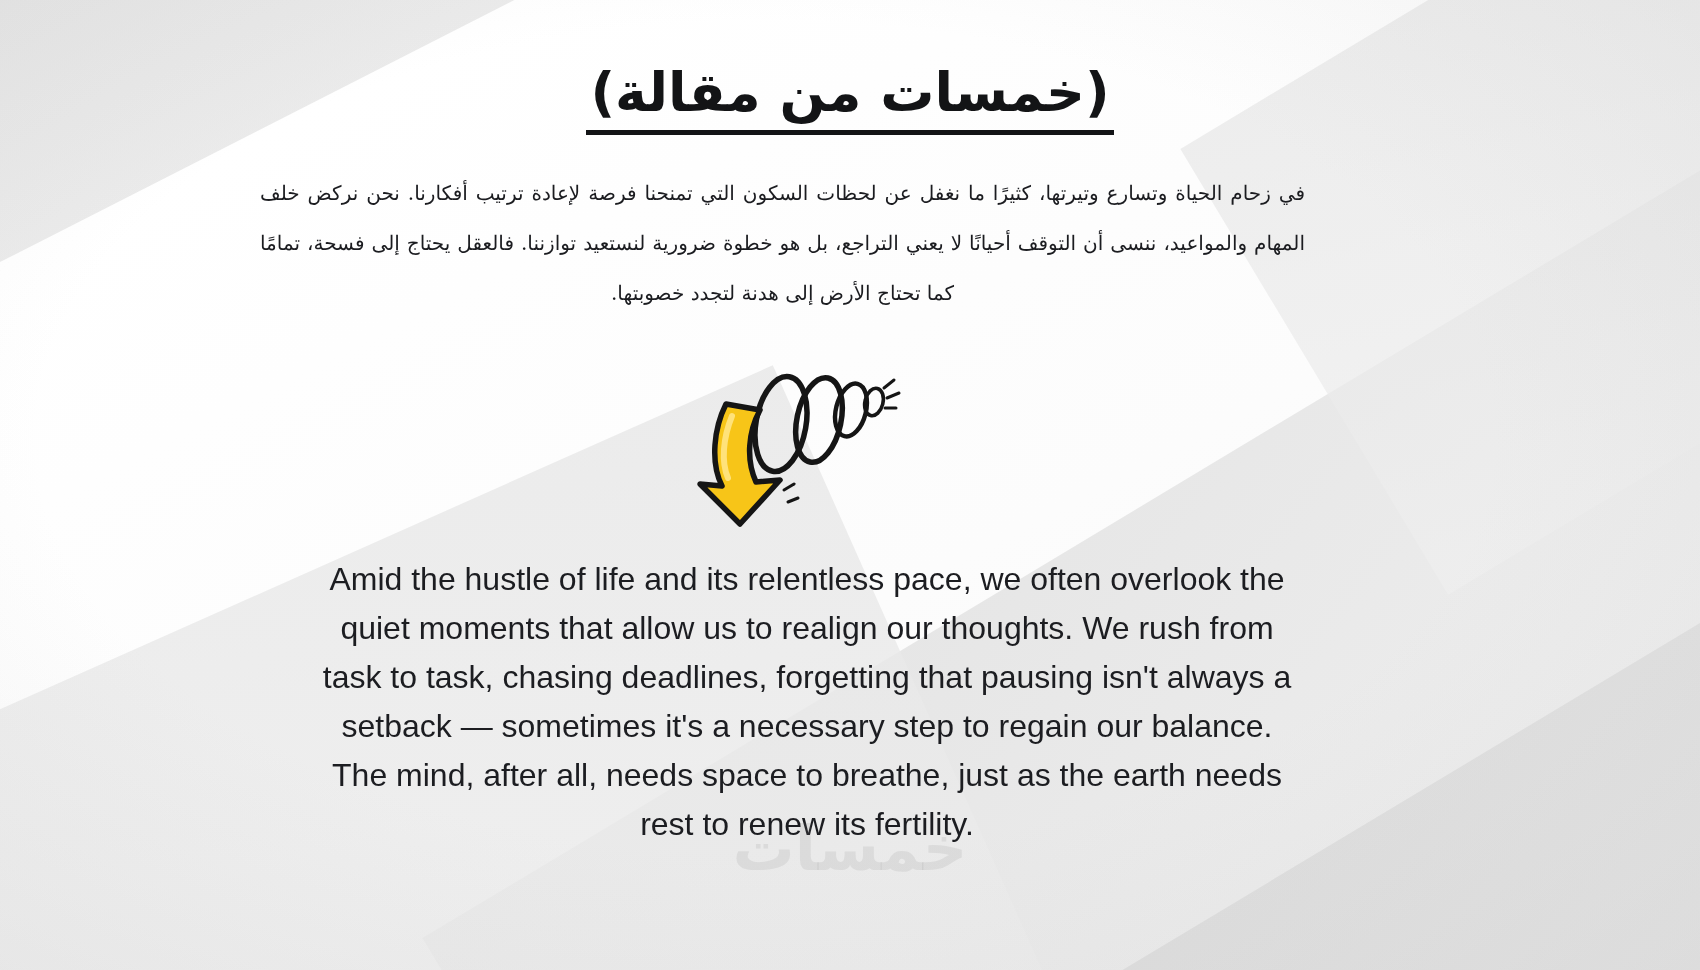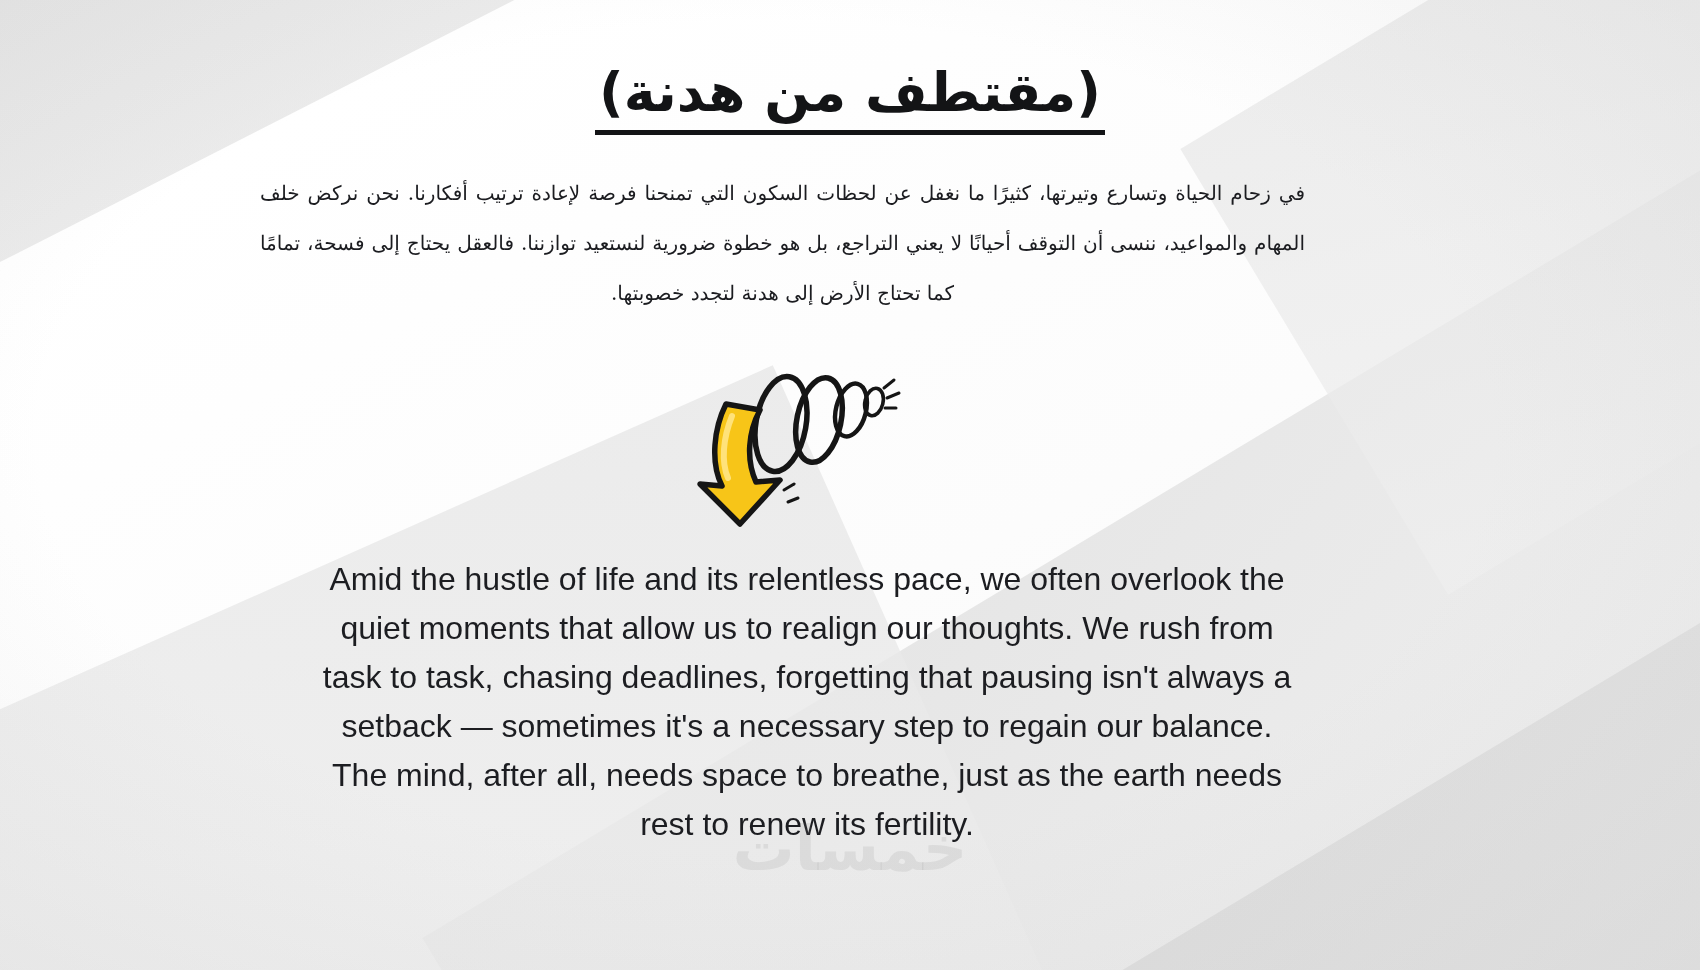"(مقتطف من هدنة)" h1.title { text: مقتطف من هدنة -> خمسات من مقالة }
